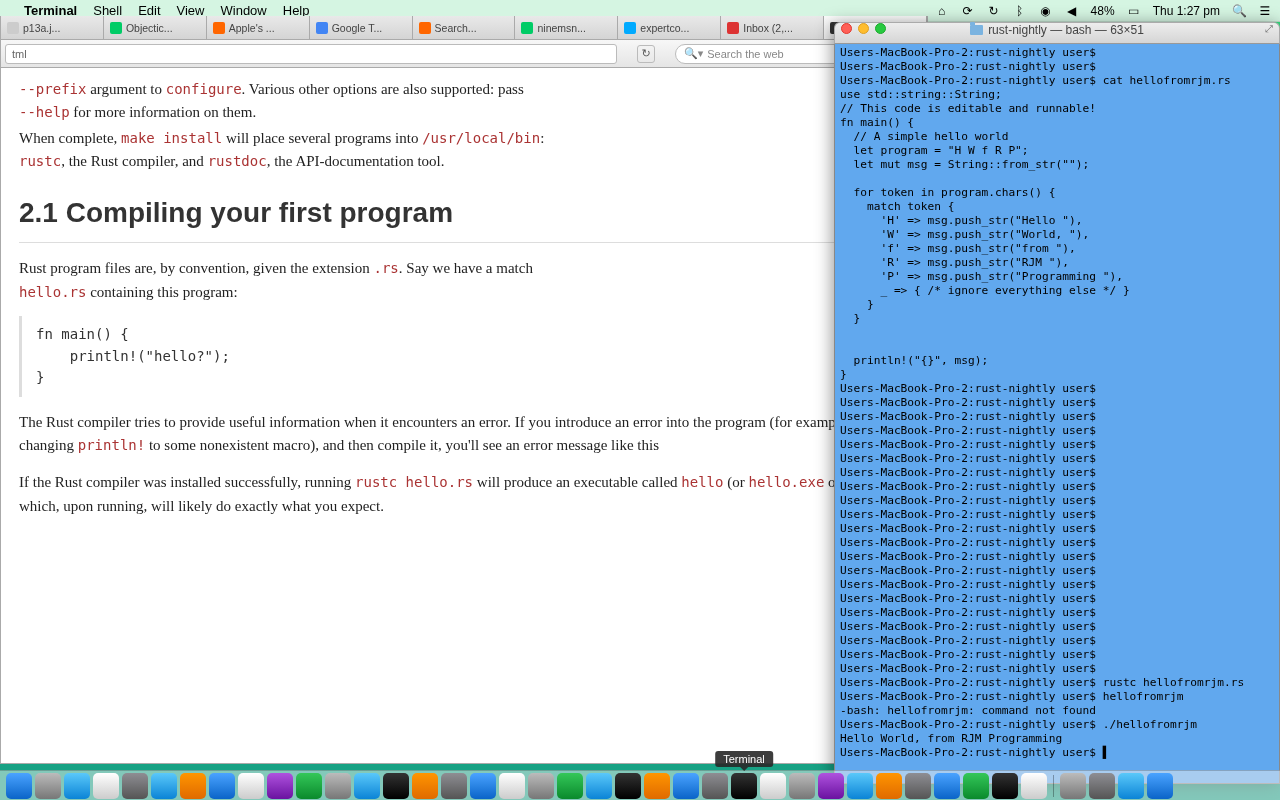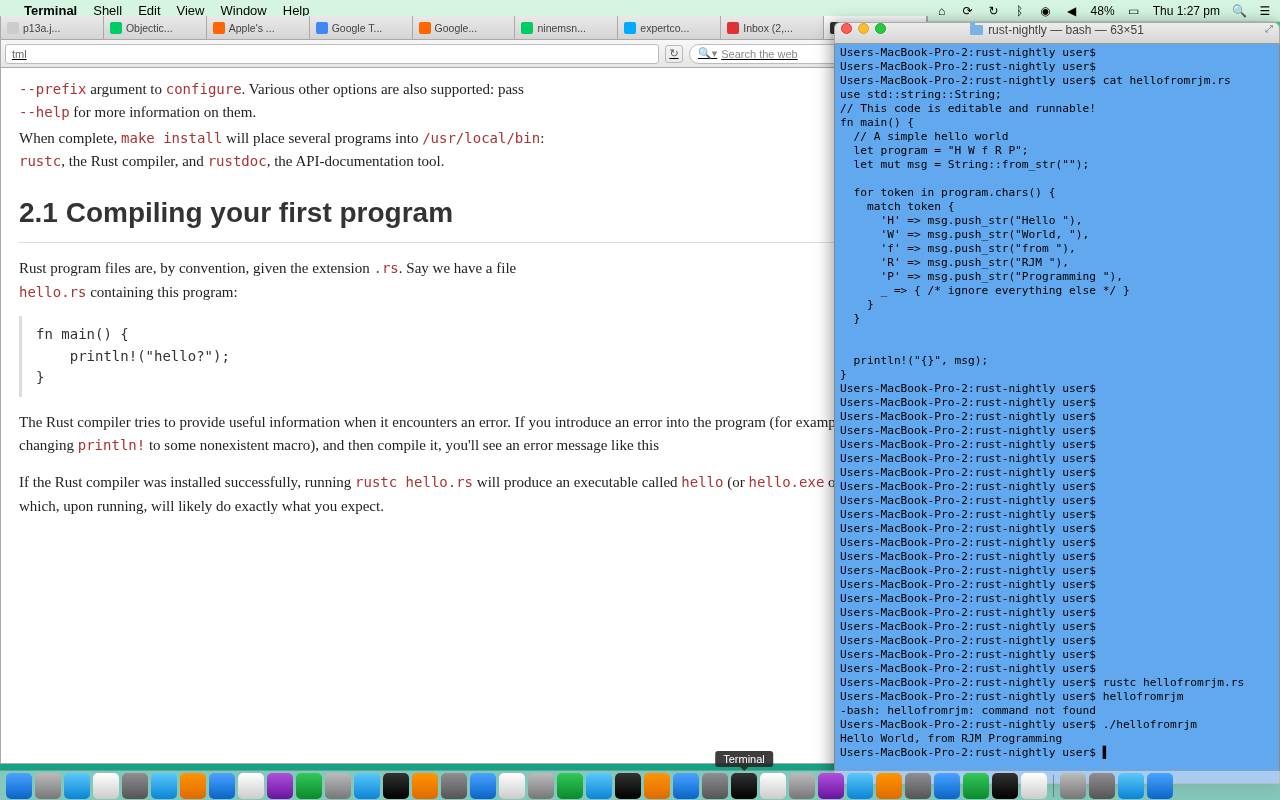"Google..." span { text: Google -> Search }
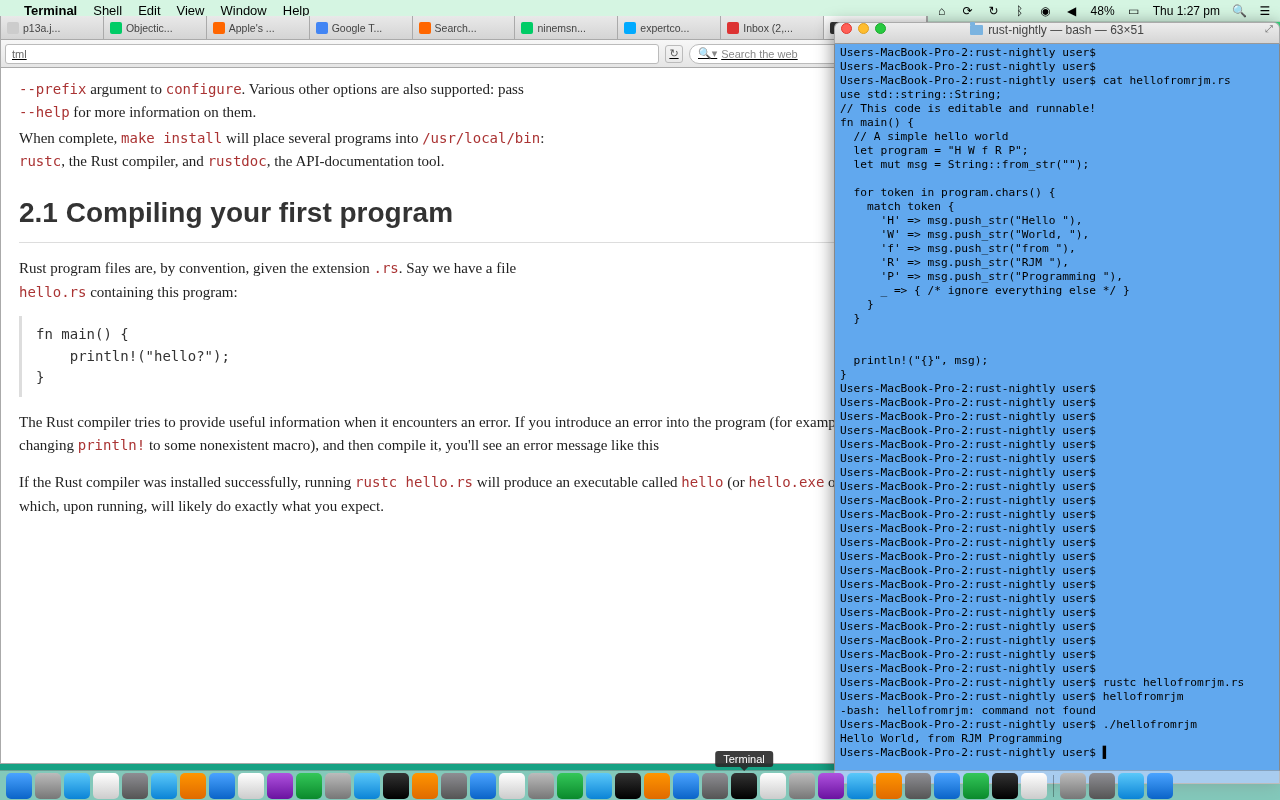"tml" .toolbar-row { gap: 6px -> 20px; text-decoration: underline -> none }
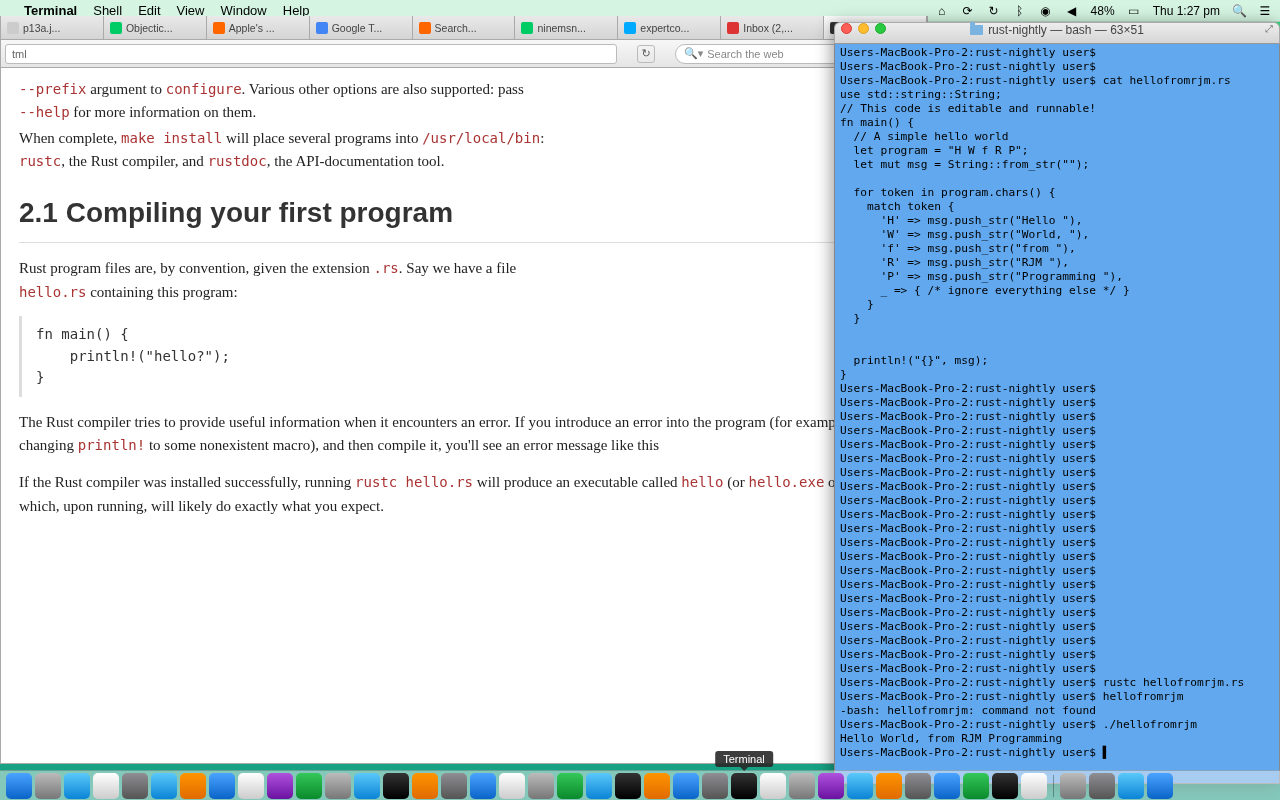". Say we have a" span { text: file -> match }
